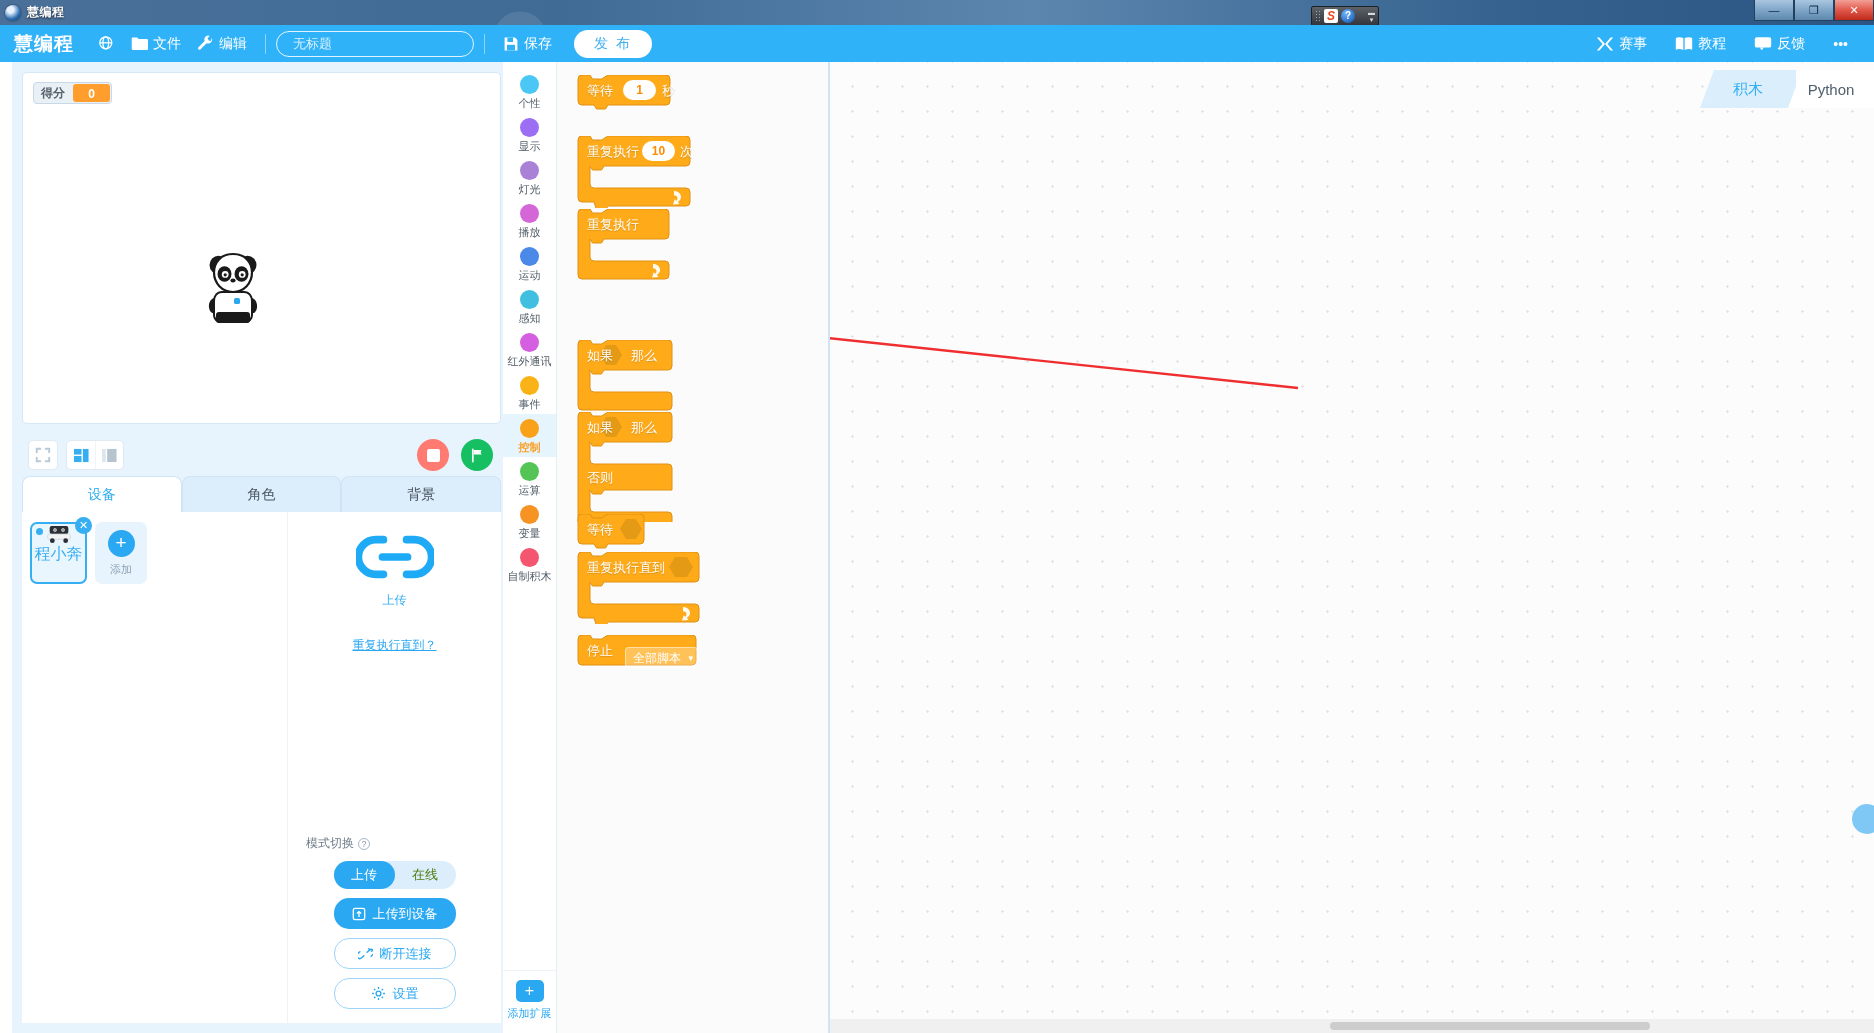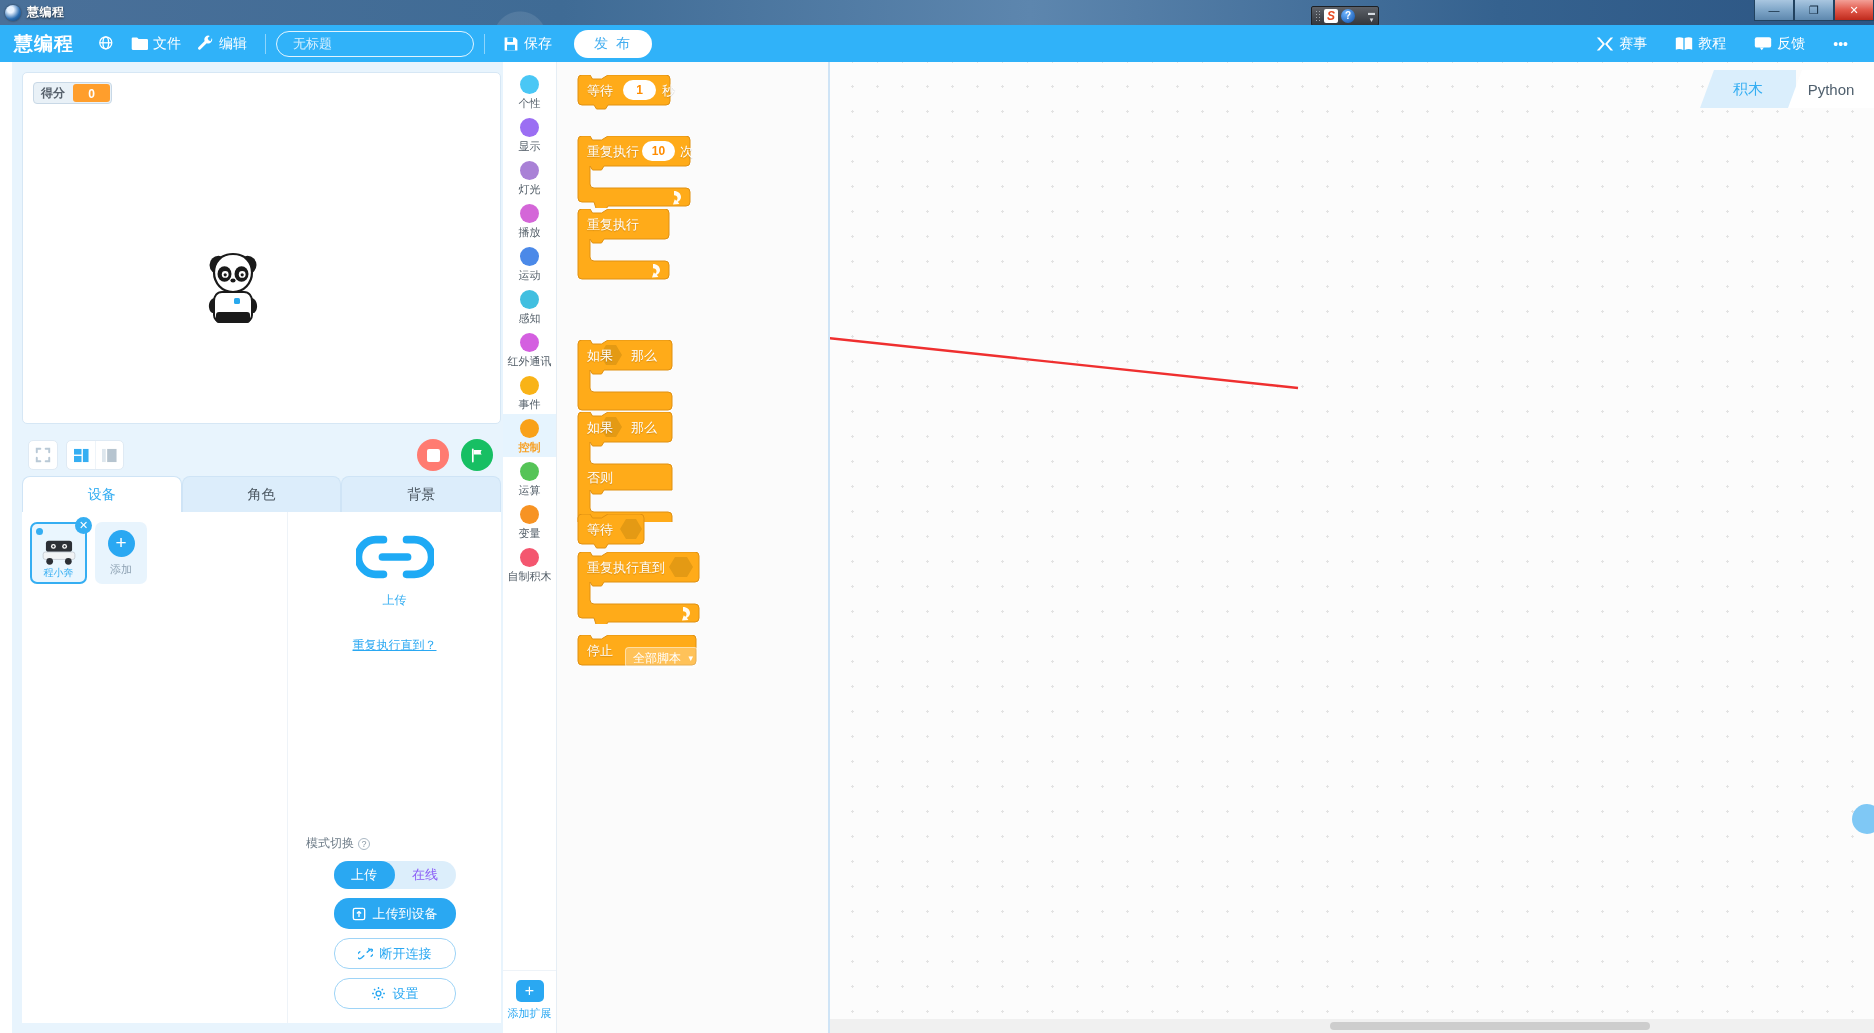"程小奔" .dev-name { font-size: 10px -> 16px; margin-bottom: 2px -> 17px }
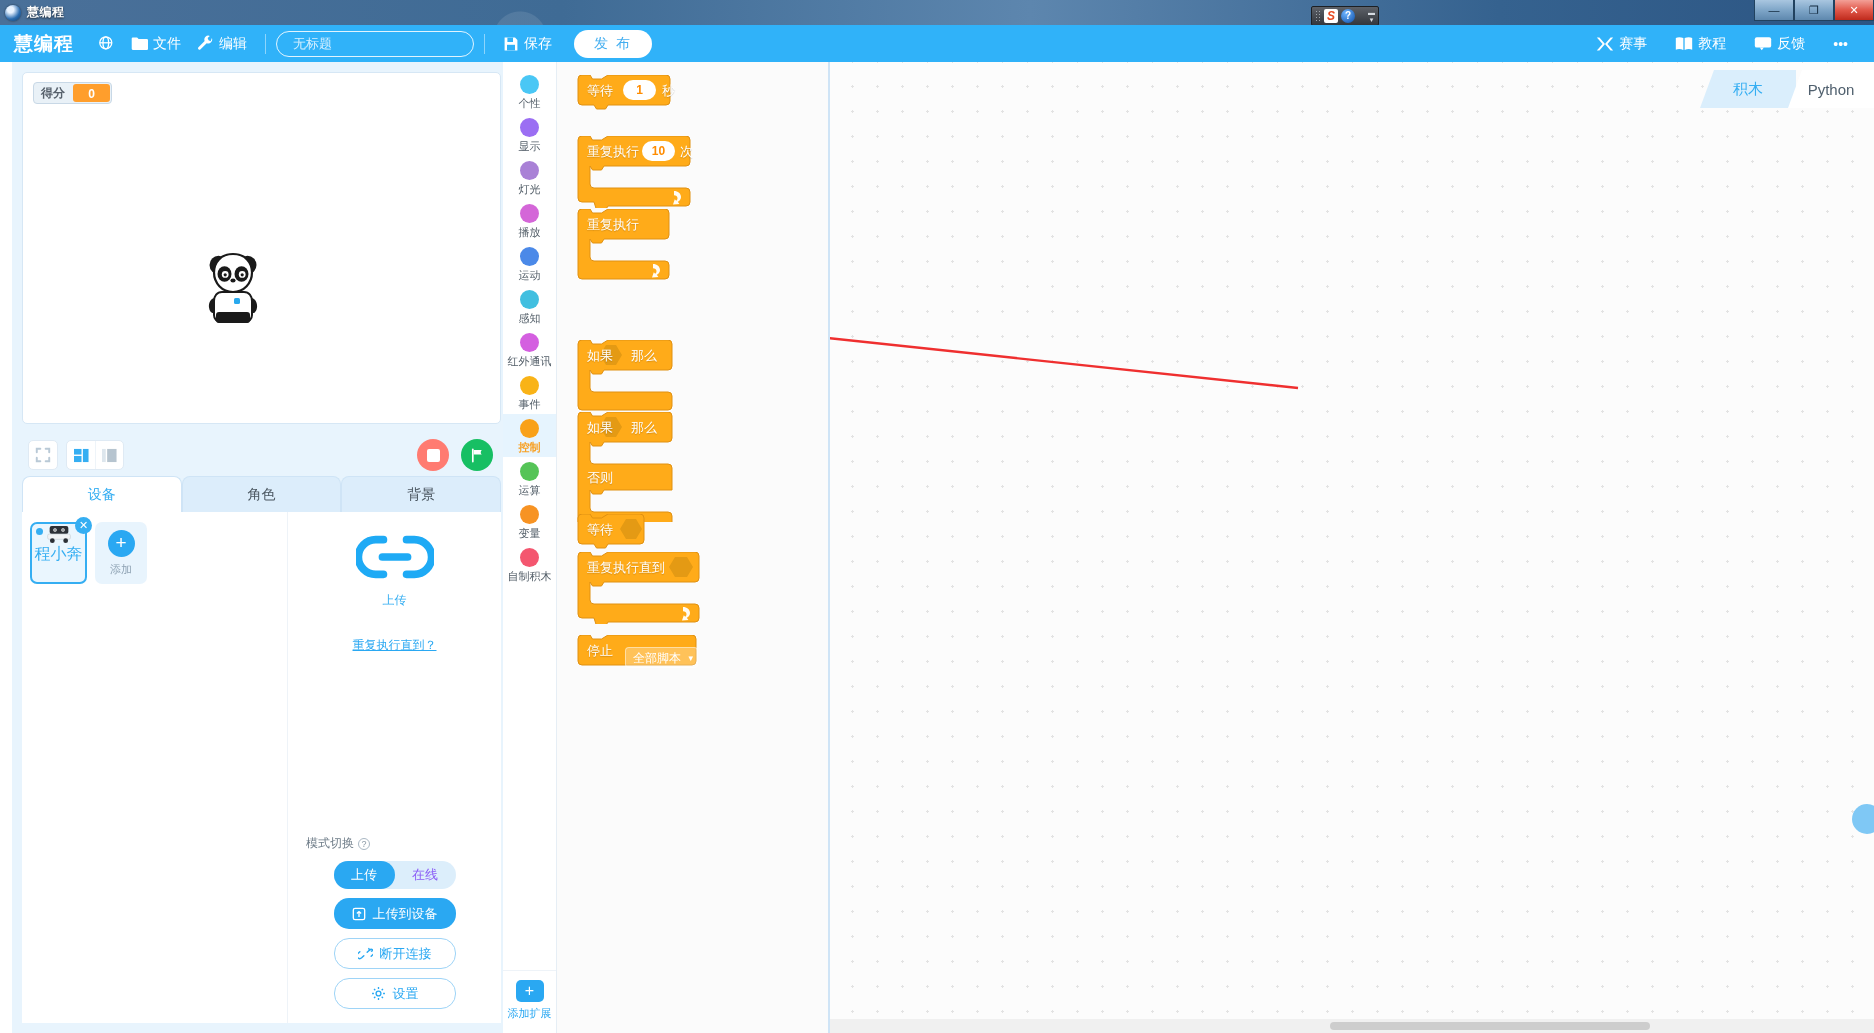"在线" .mode-toggle > div { color: #8b5cf6 -> #4d7c0f }
